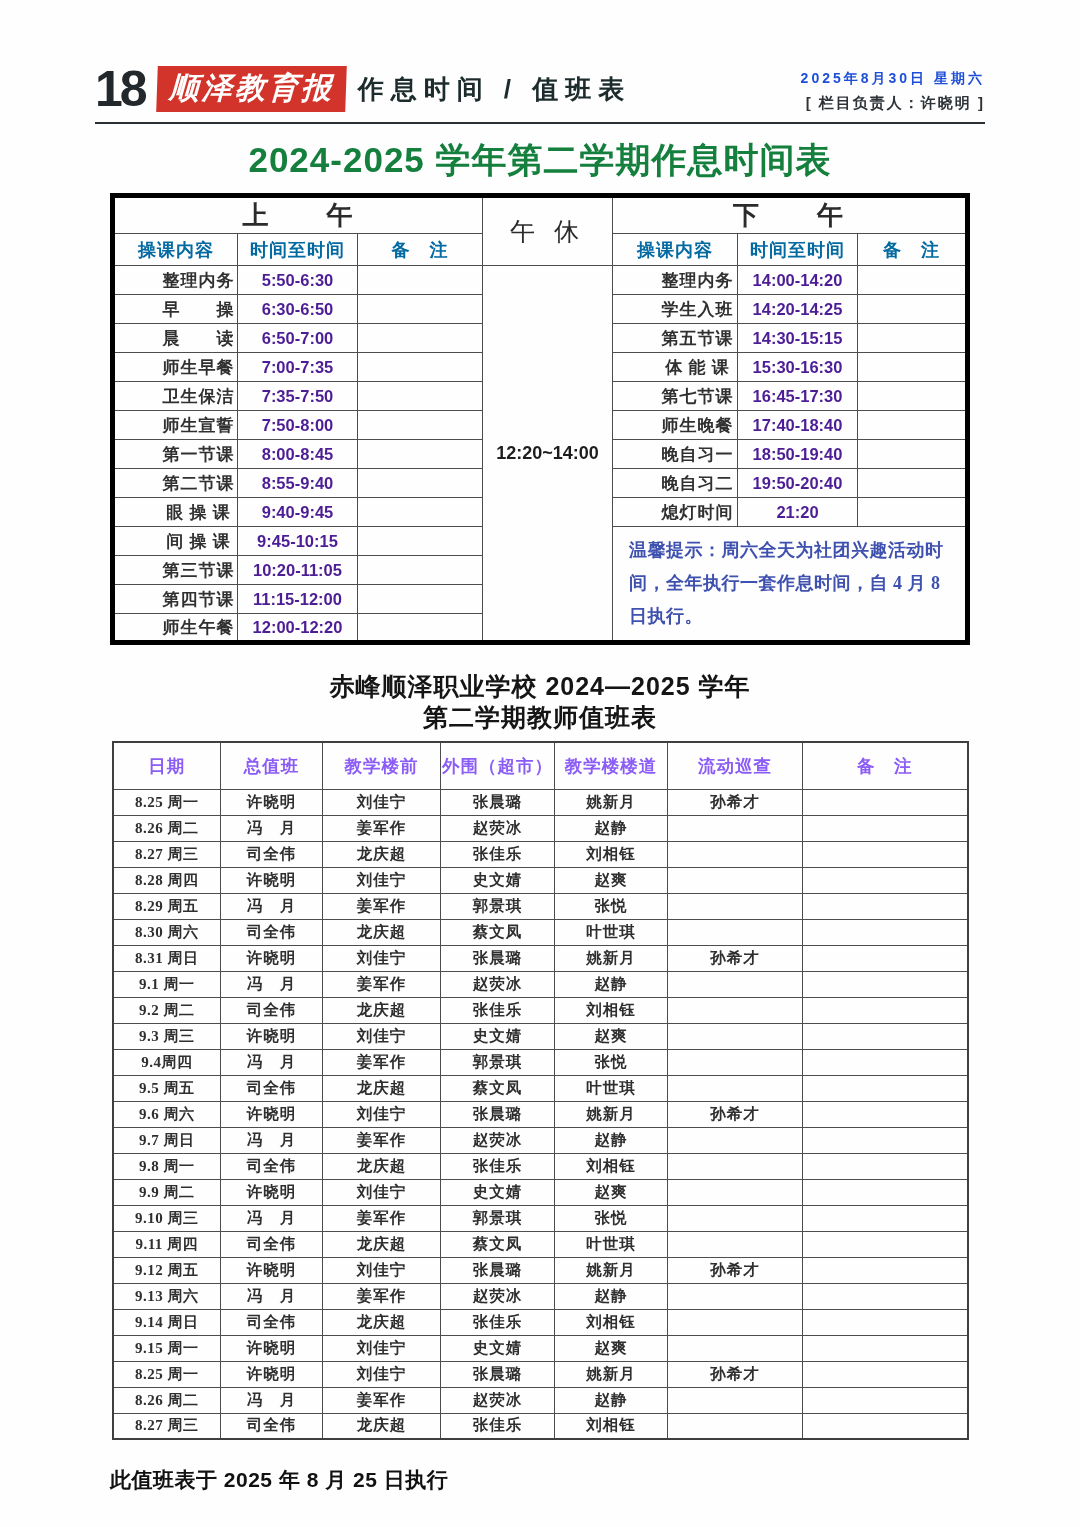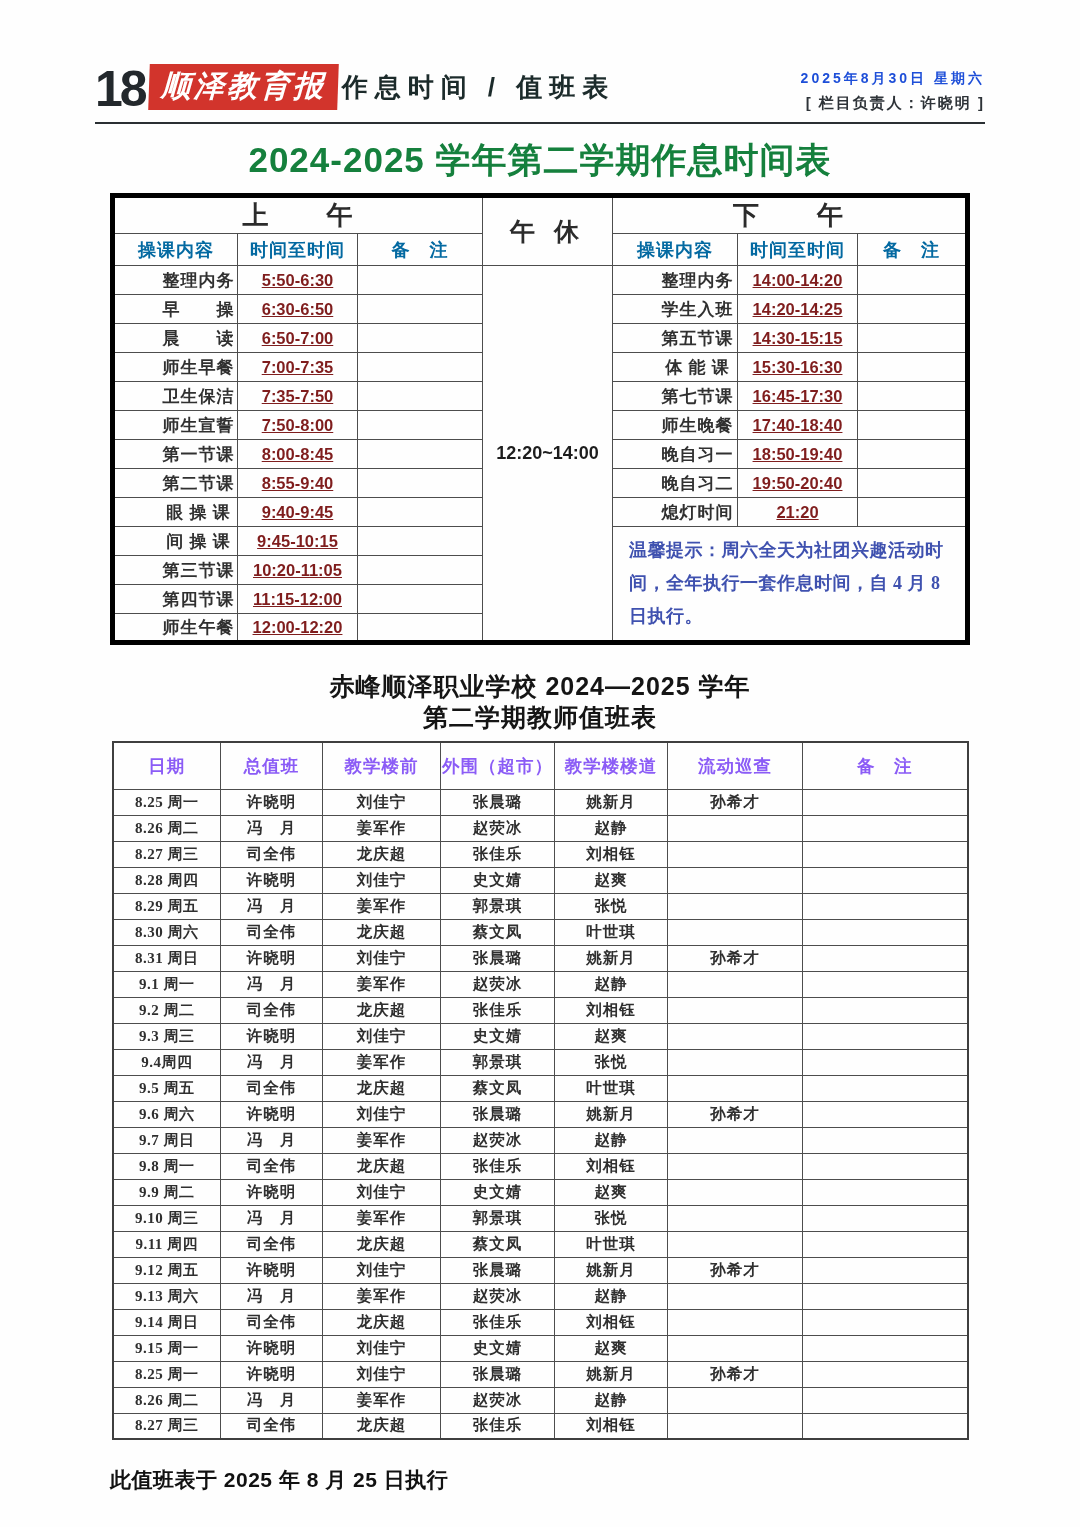"18" .mast-left { align-items: flex-start -> center; gap: 4px -> 12px }
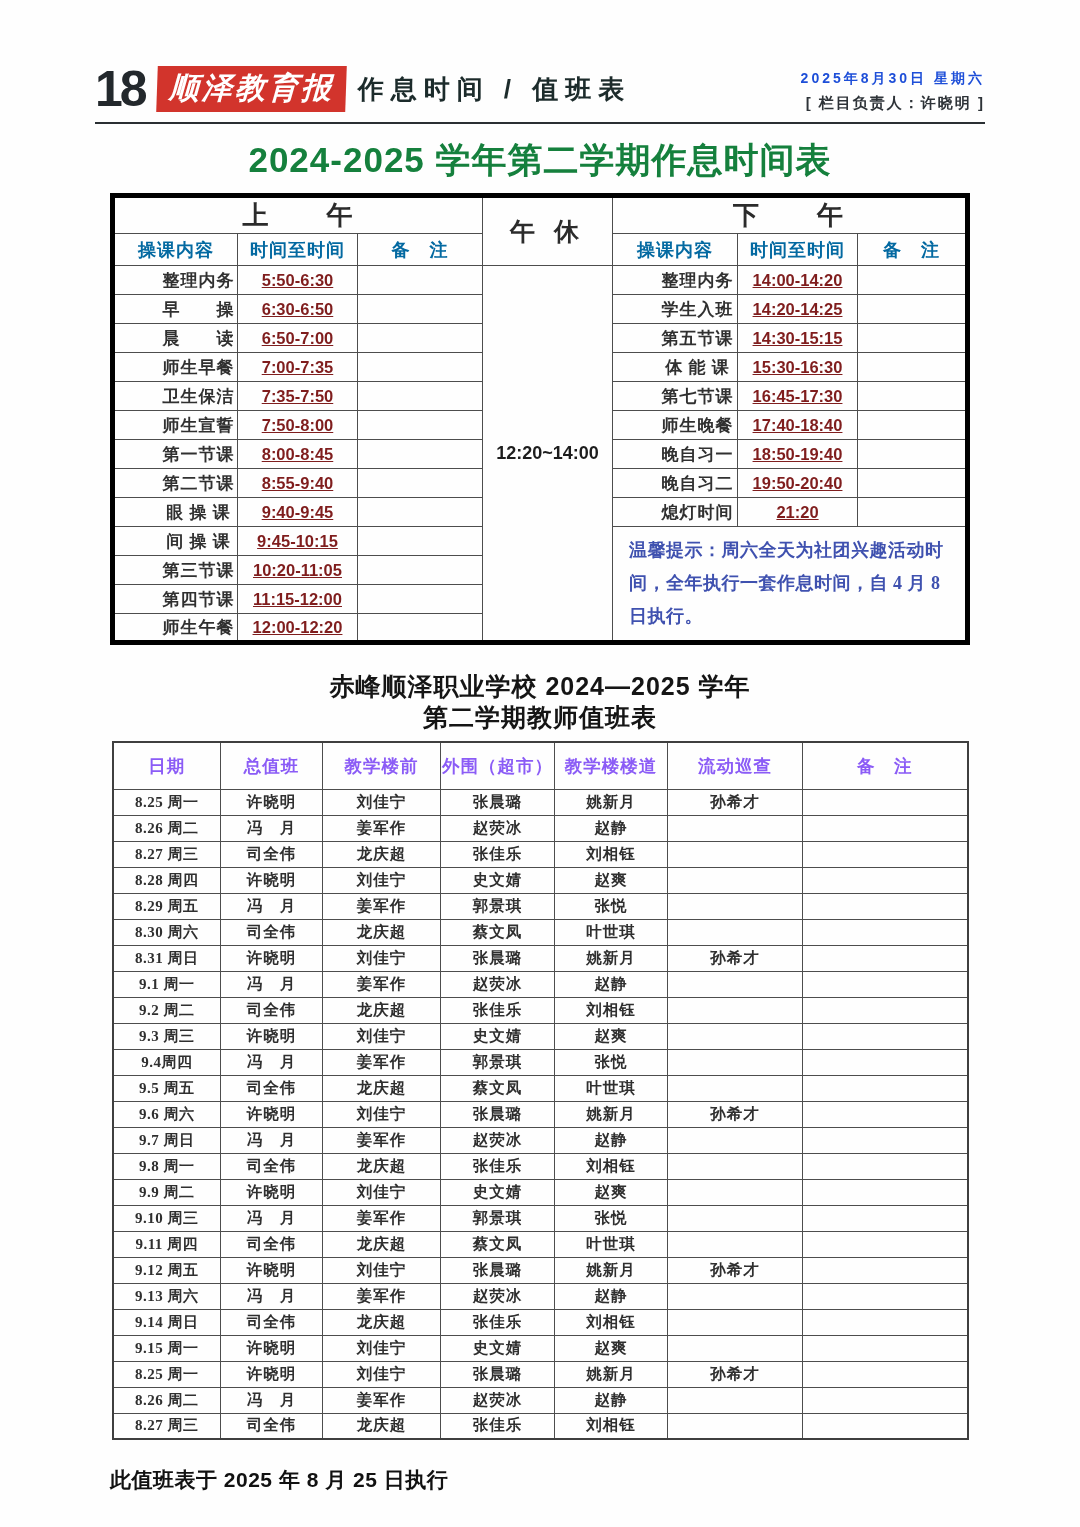"午 休" .noon-head { font-weight: 700 -> 400 }
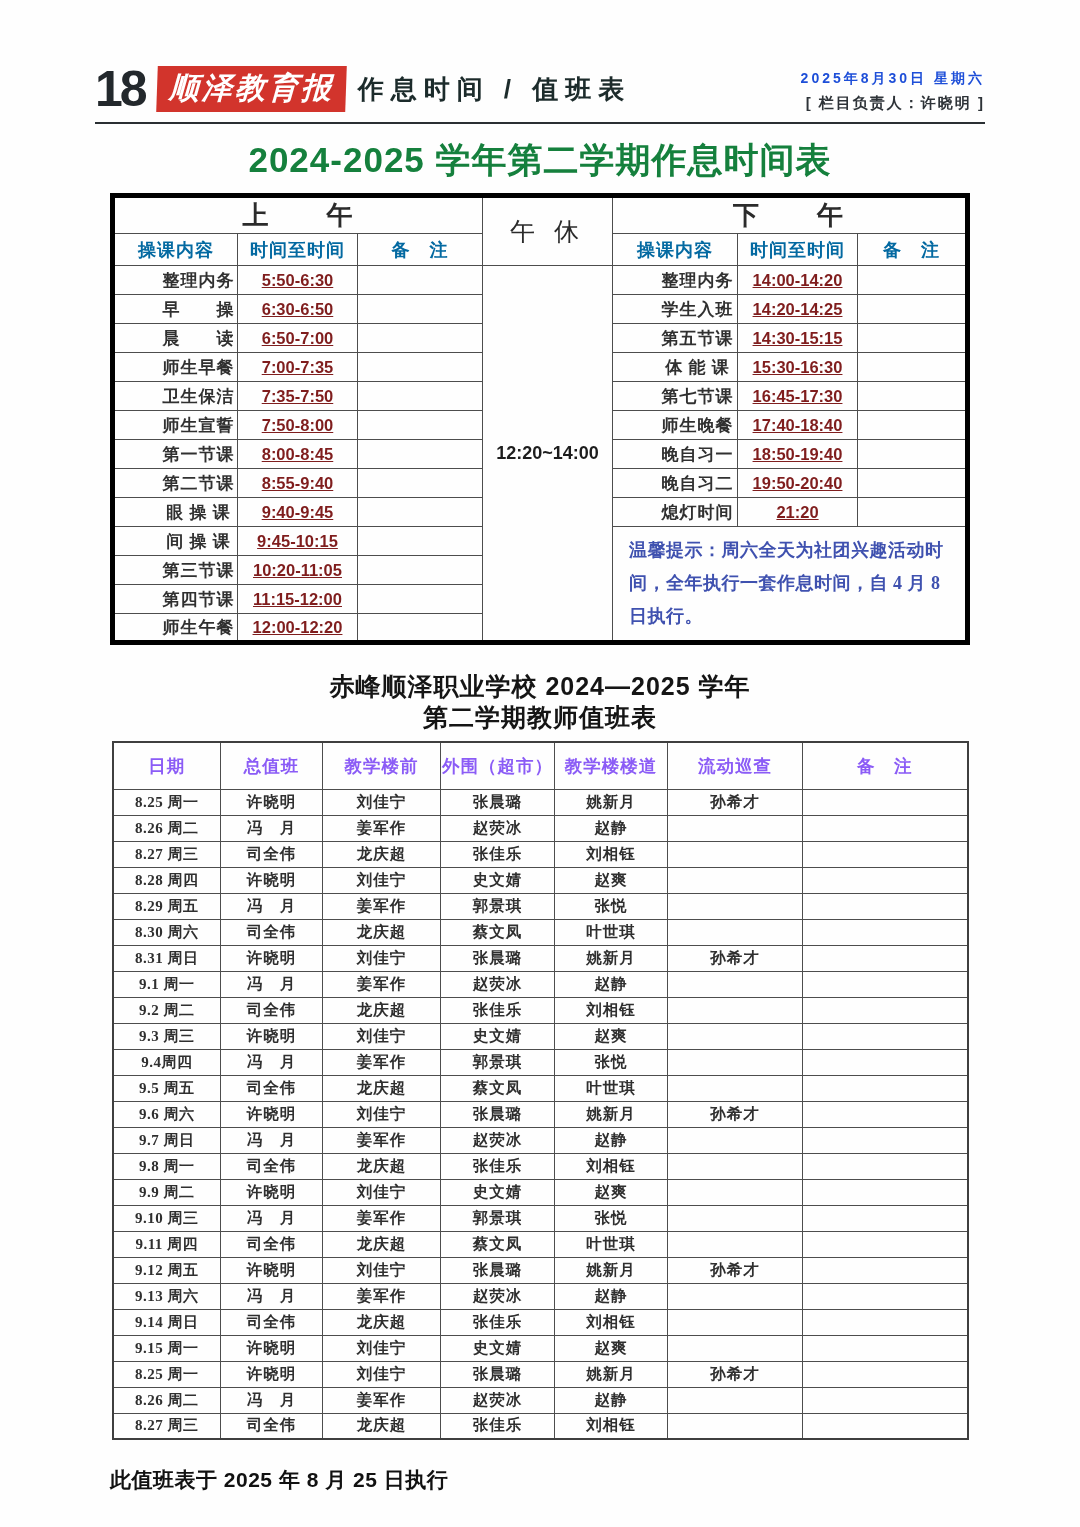"5:50-6:30" .time-cell { color: #7f1d1d -> #4c1d95; text-decoration: underline -> none }
